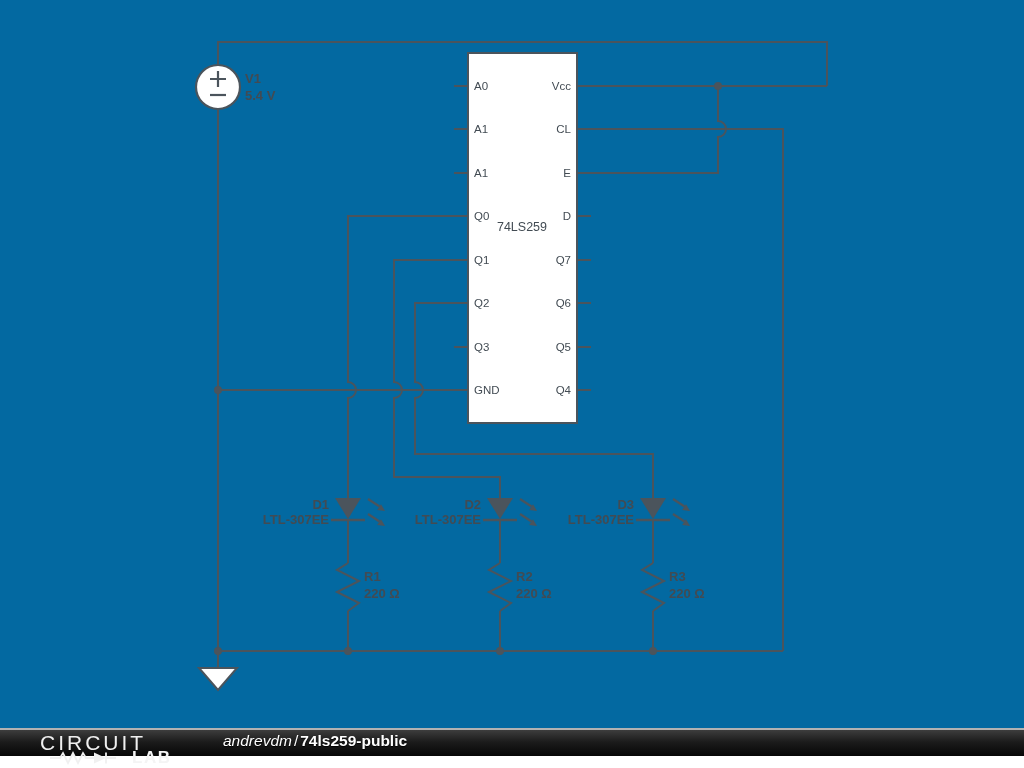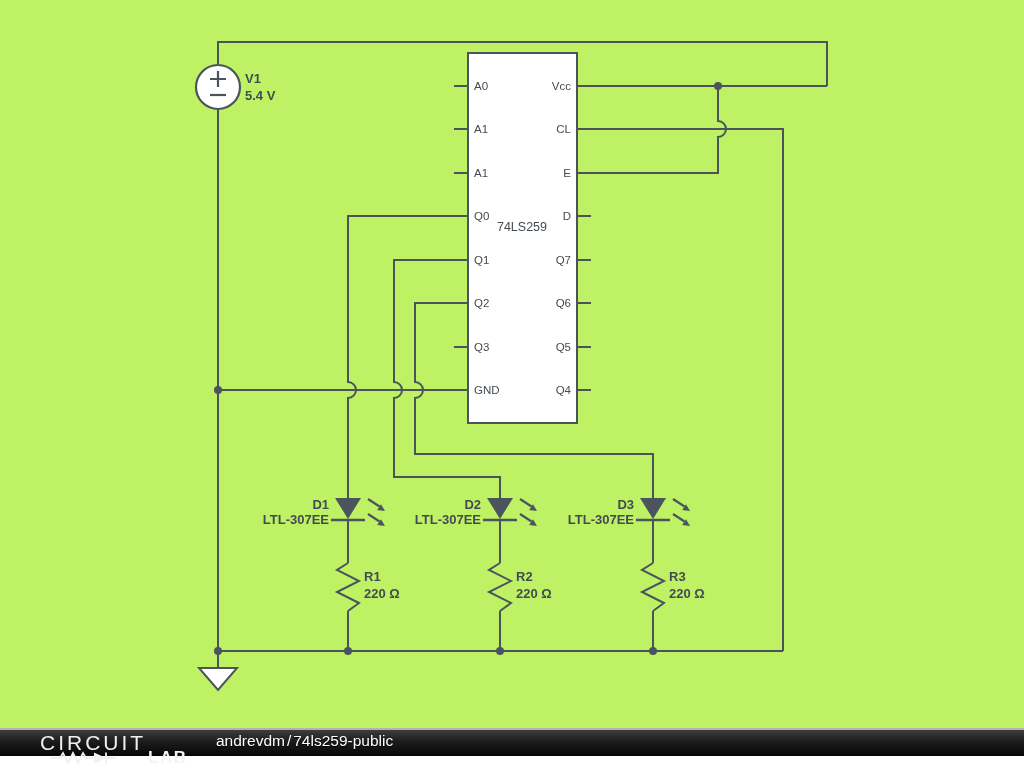"V1" .canvas-wrap { background: #bef264 -> #0369a1 }
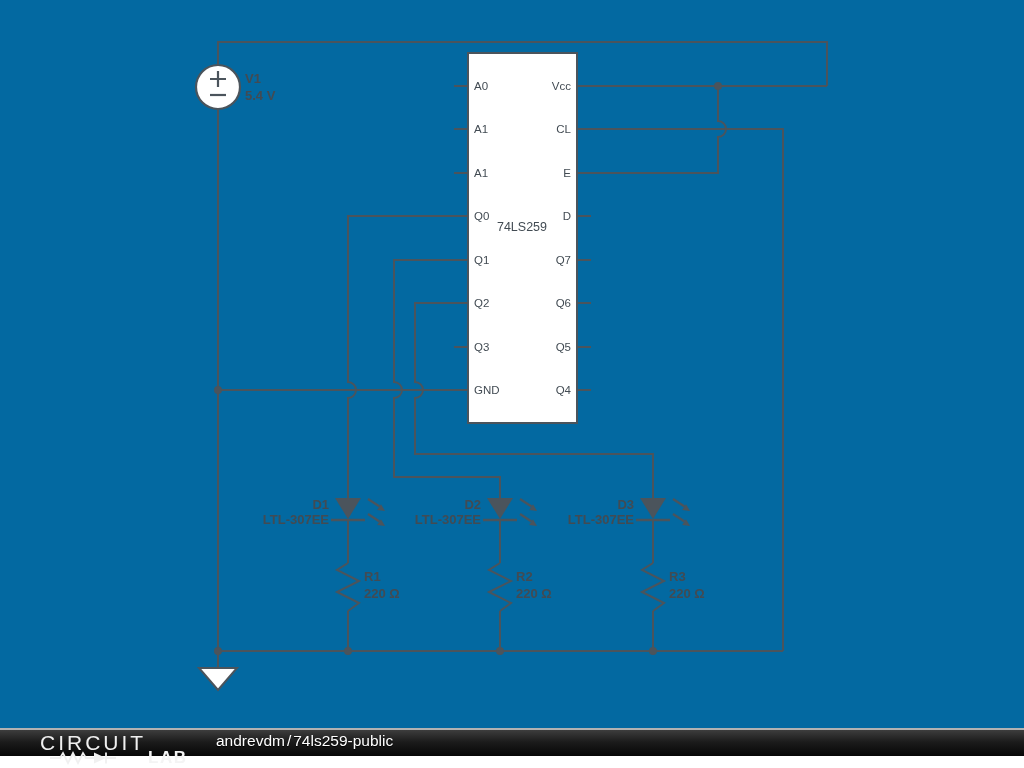"andrevdm" .credits .author { font-style: none -> italic; margin-left: none -> 7px }
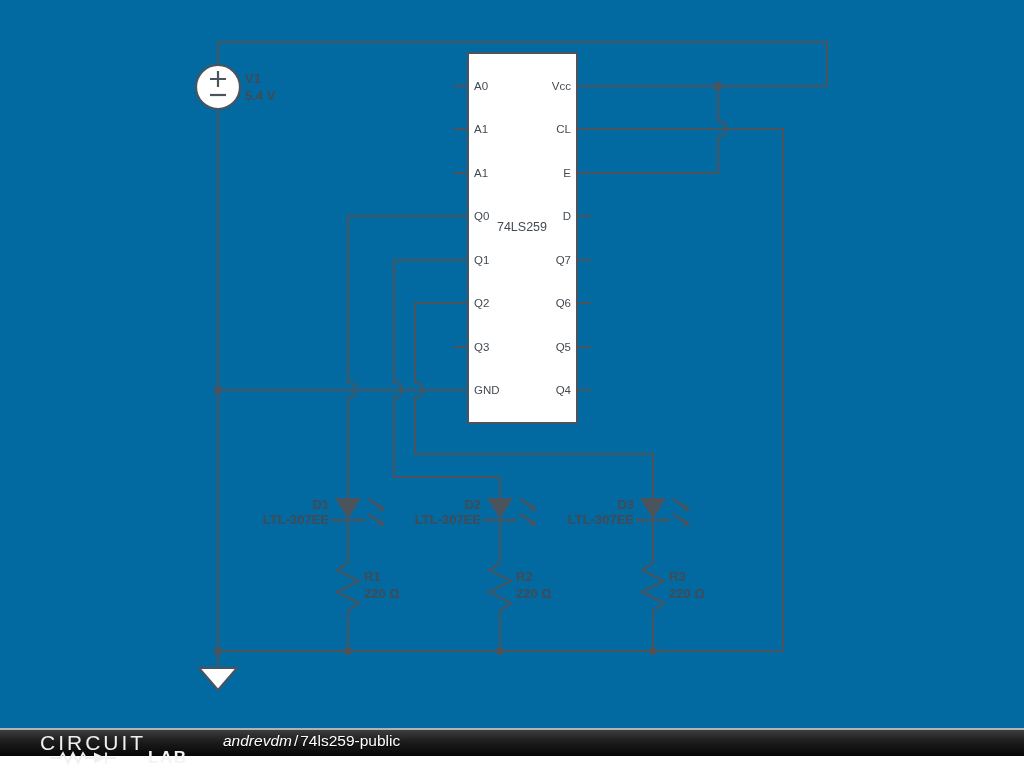"74ls259-public" .credits .project { font-weight: normal -> bold }
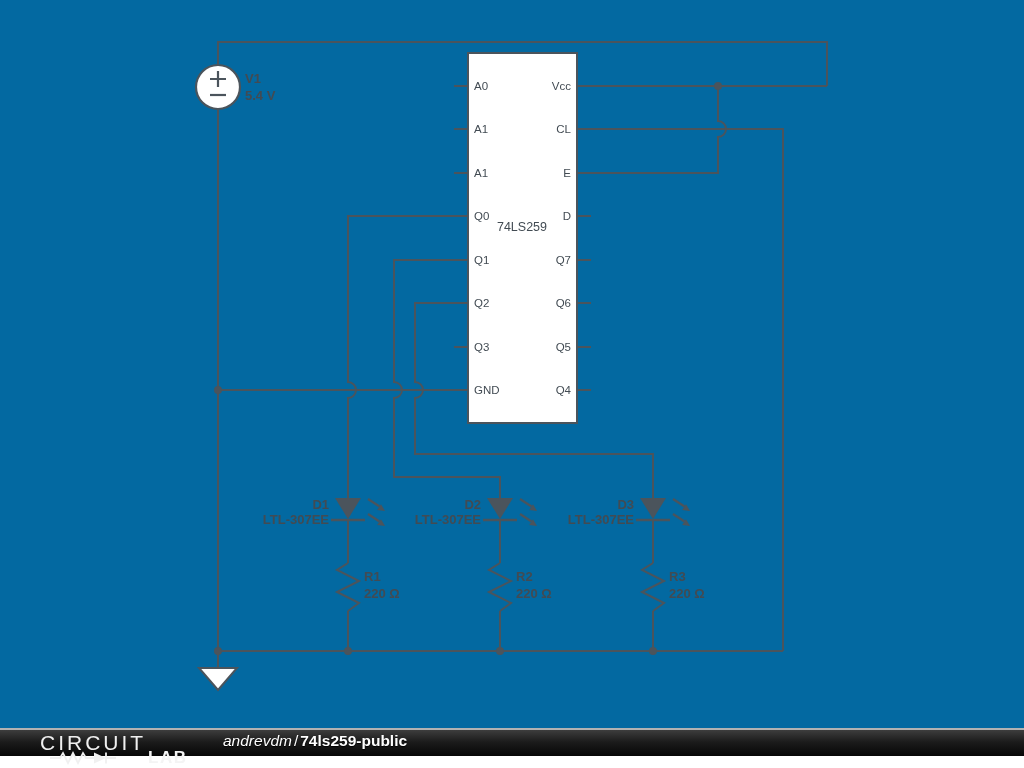"LAB" .logo-row { gap: 16px -> none }
